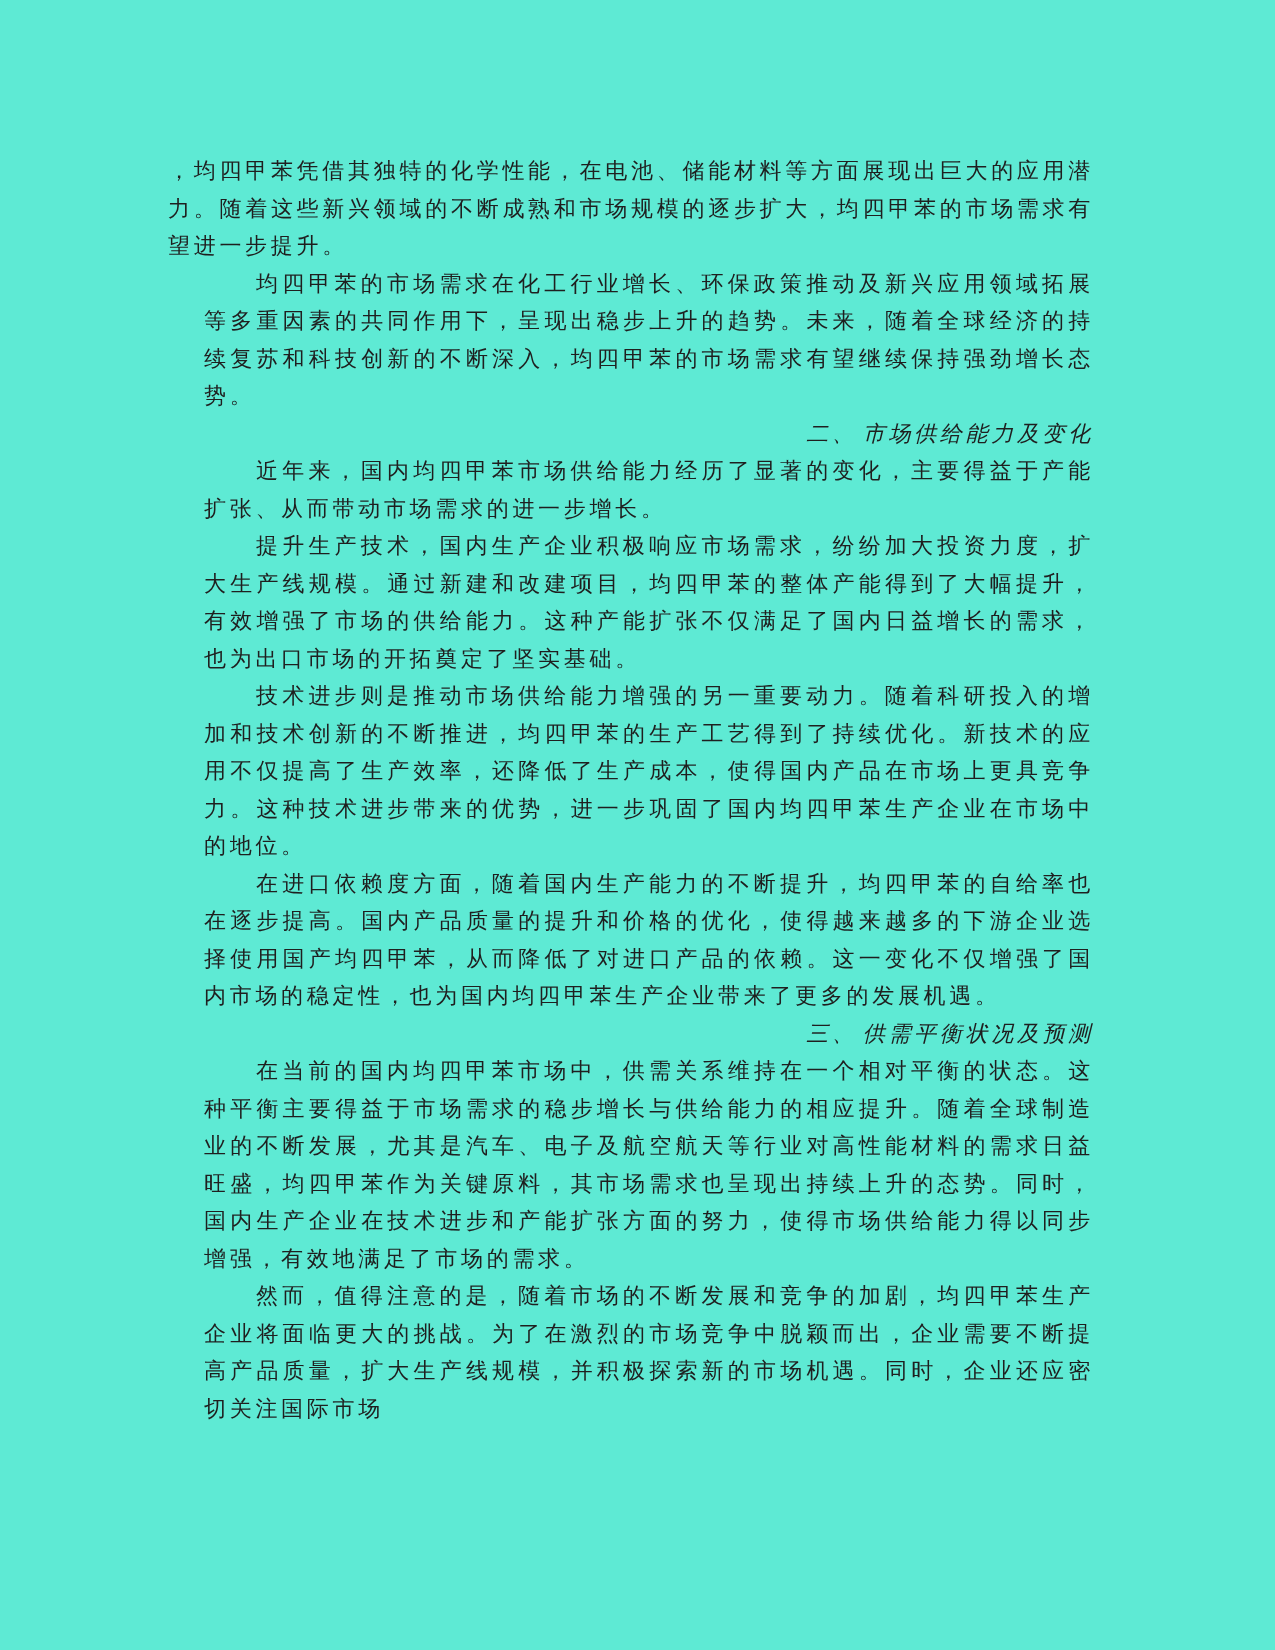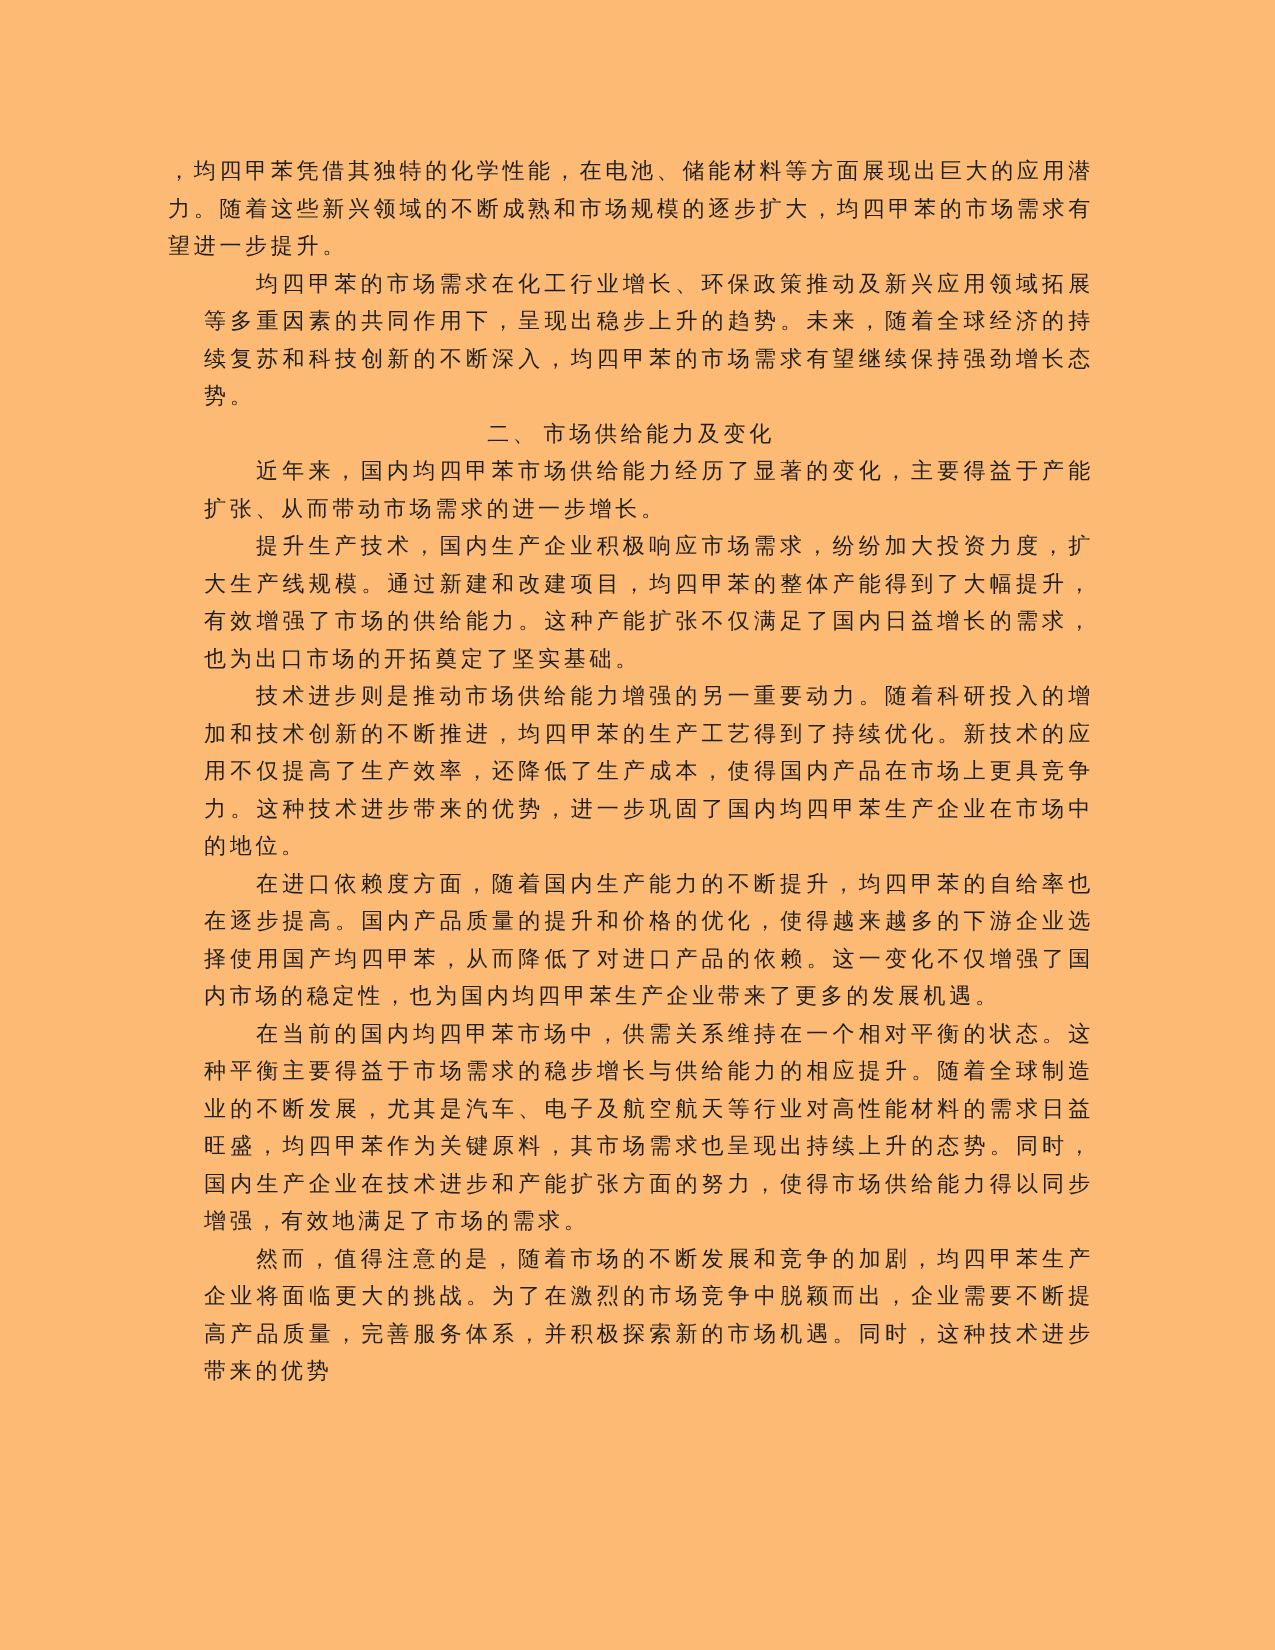"，均四甲苯凭借其独特的化学性能，在电池、储能材料等方面展现出巨大的应用潜力。随着" div.page { background: #fdba74 -> #5eead4 }
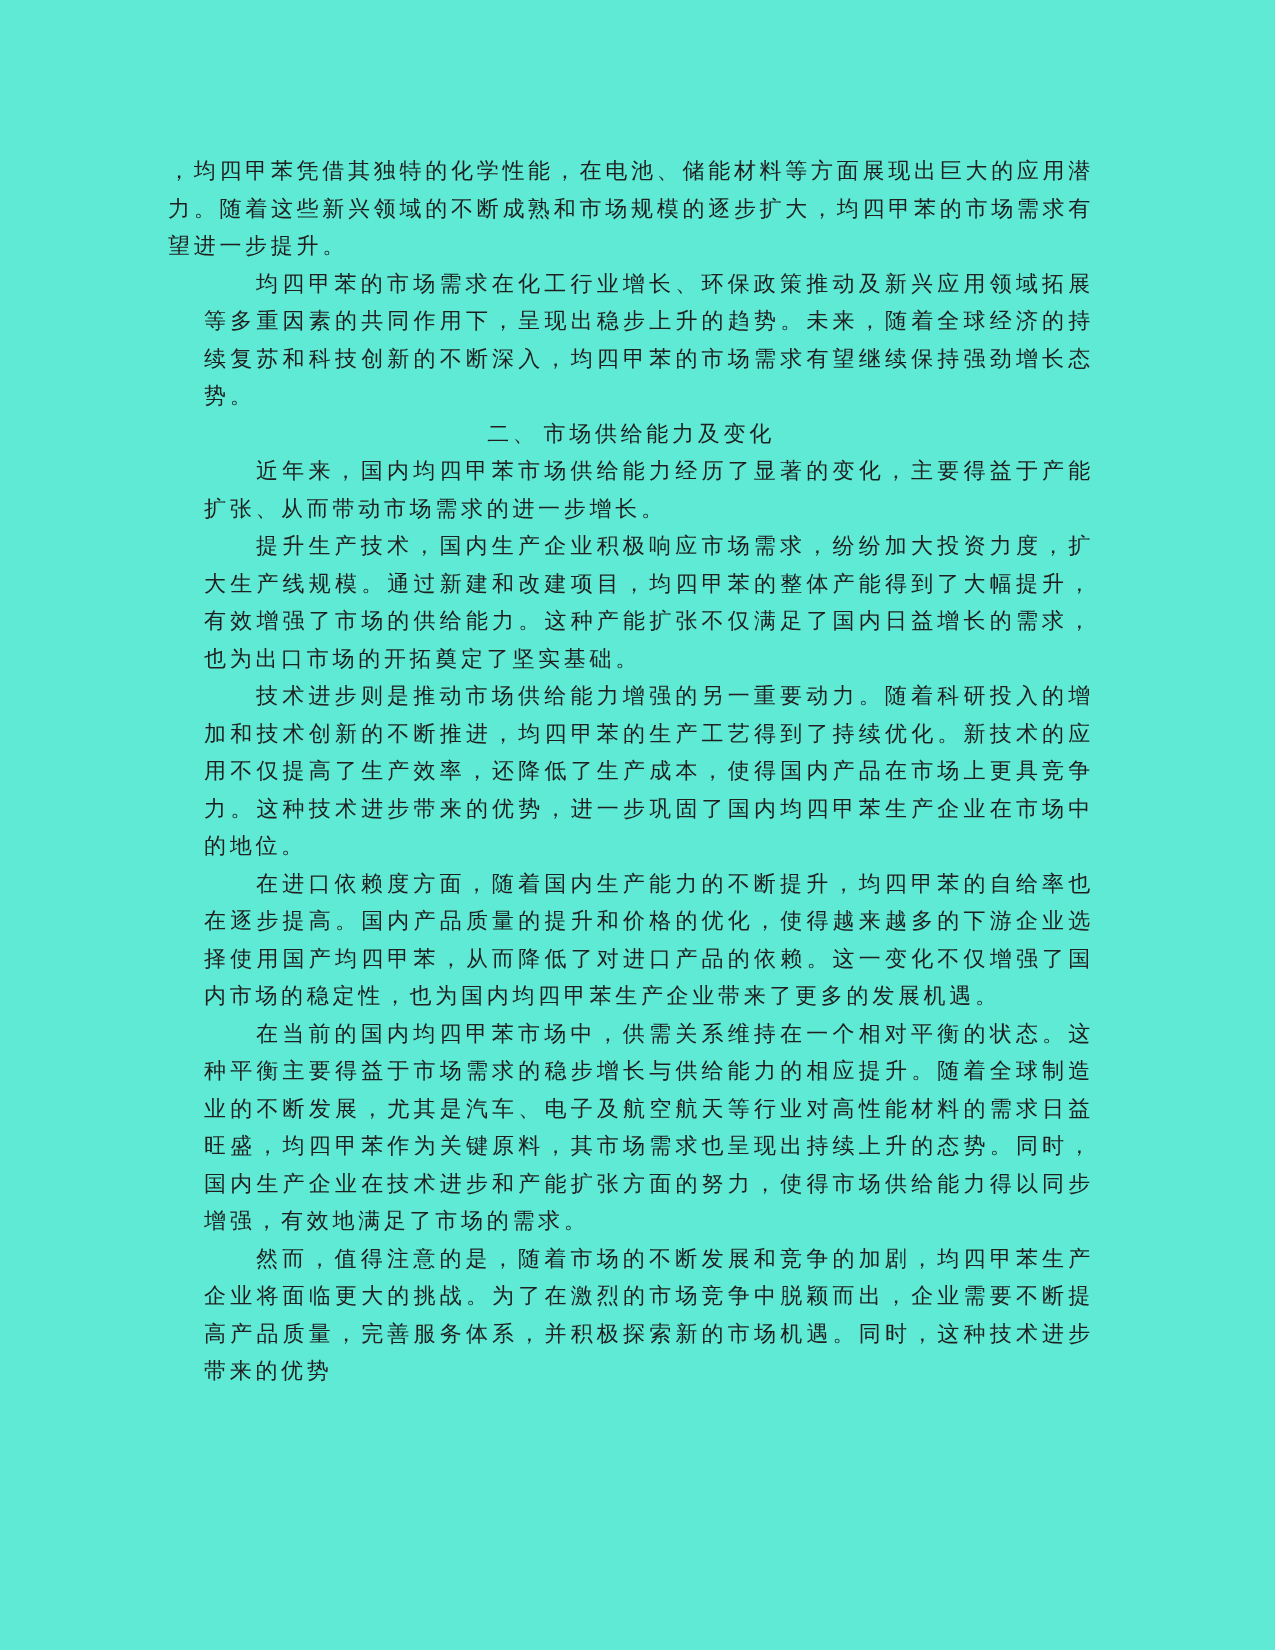"二、 市场供给能力及变化" .heading { font-style: none -> italic; text-align: center -> right }
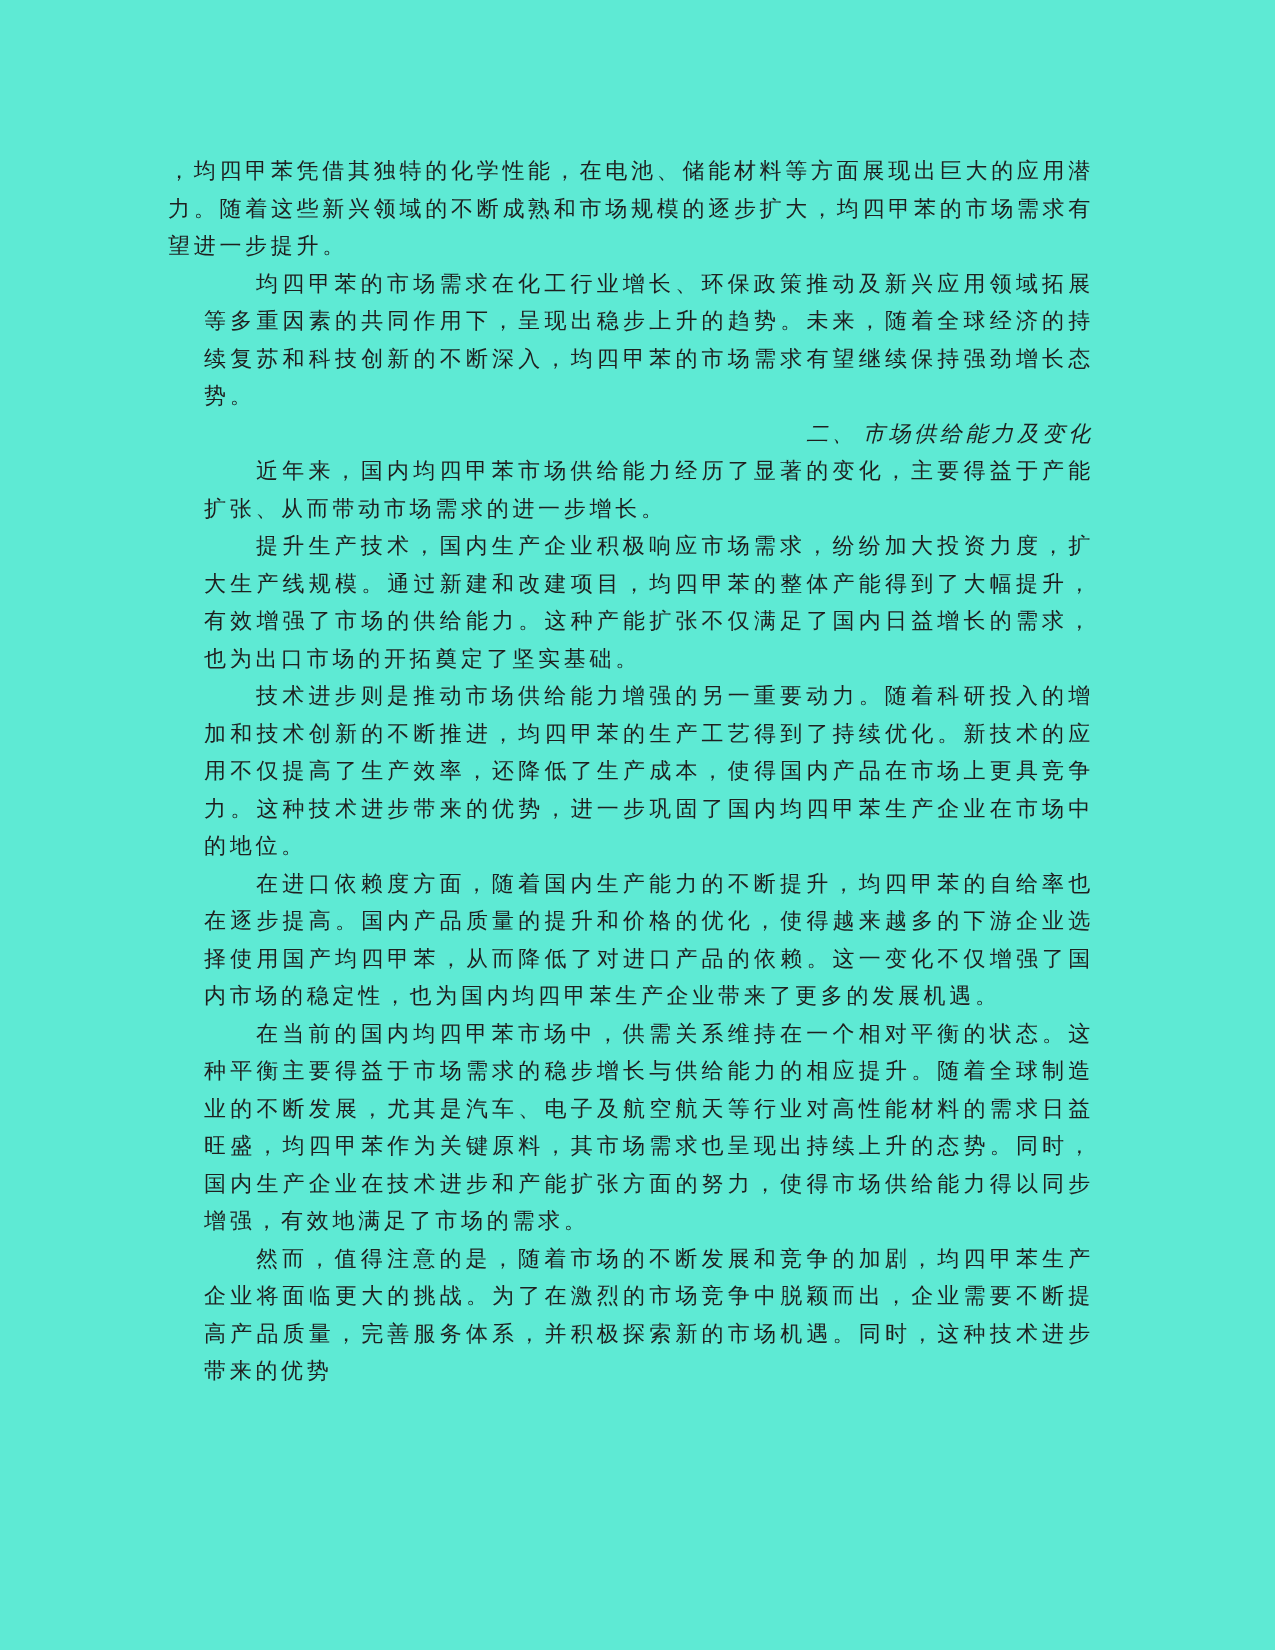"三、 供需平衡状况及预测" h2.heading { html: none -> <h2><span>三、</span><span>供需平衡状况及预测</span></h2> }
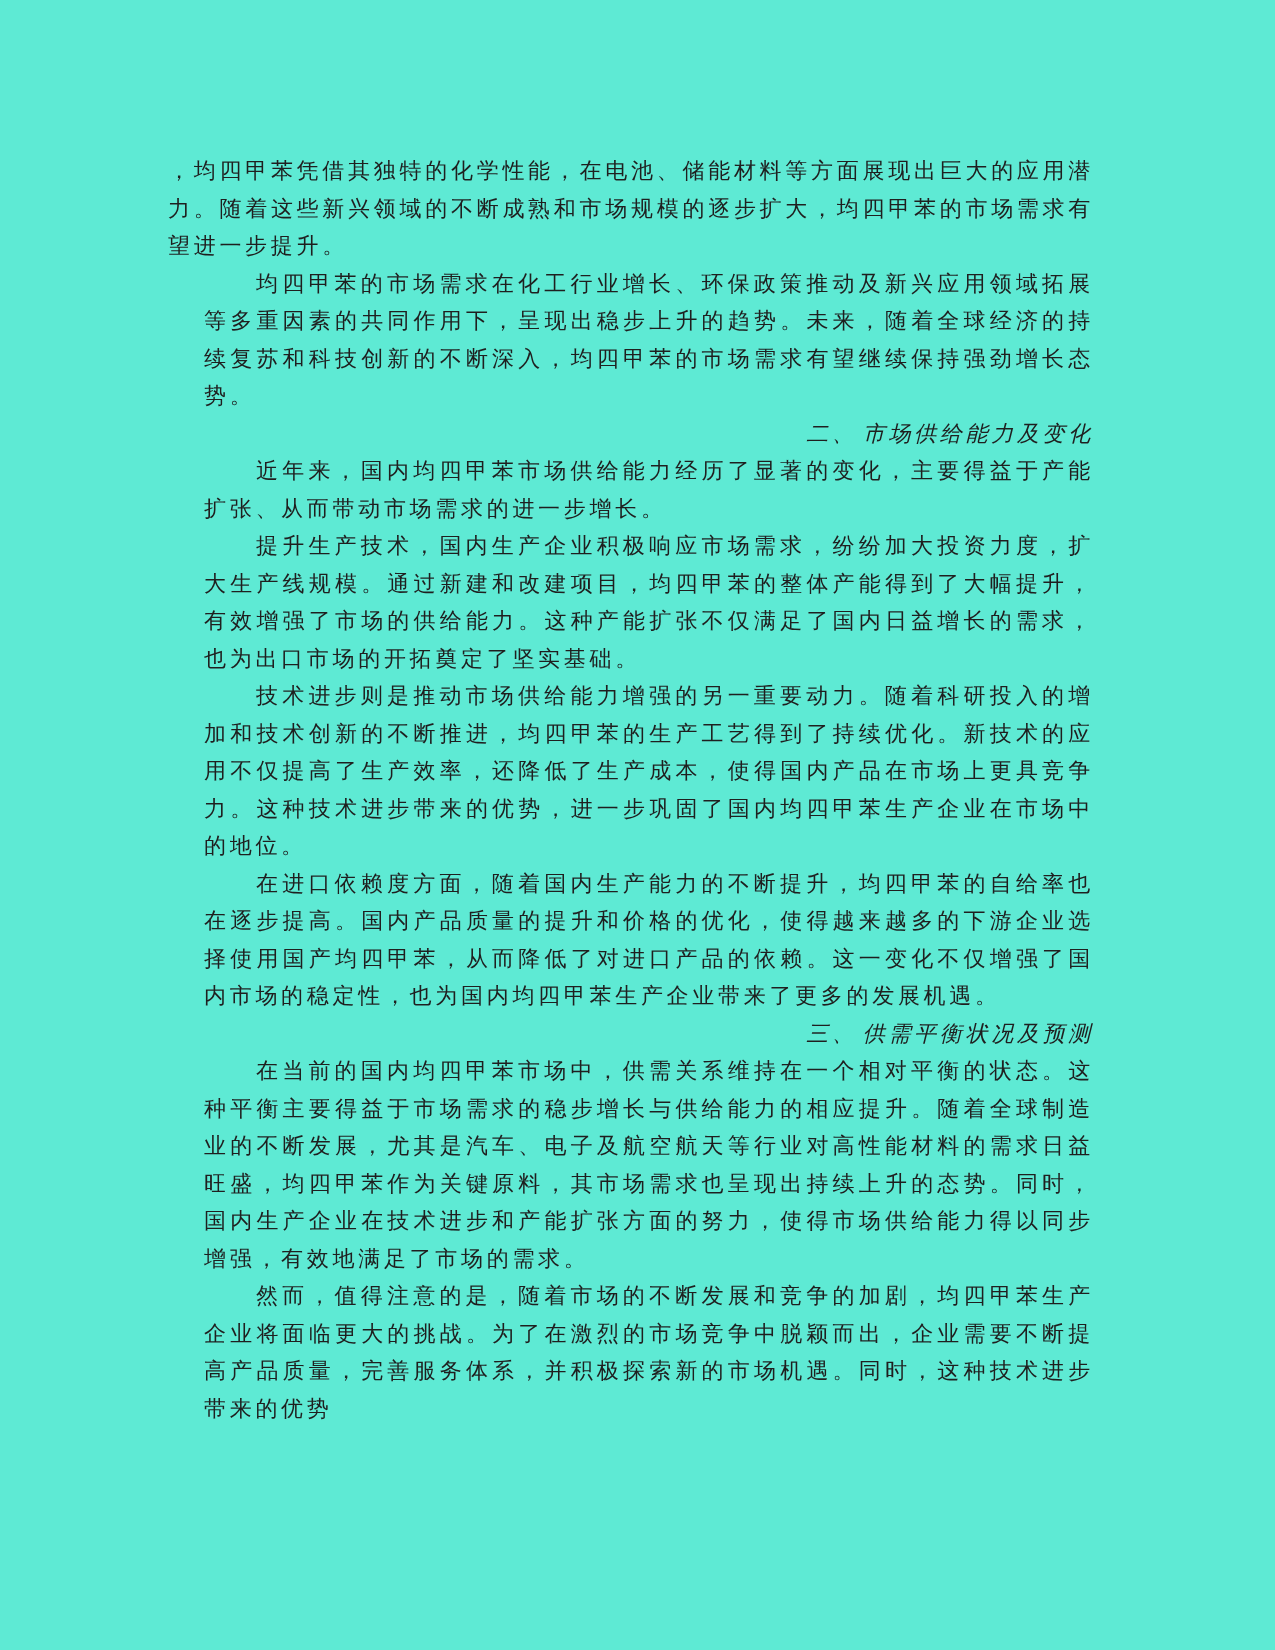"然而，值得注意的是，随着市场的不断发展和竞争的加剧，均四甲苯生产企业将面临更大的" p.para { text: 完善服务体系，并积极探索新的市场机遇。同时，这种技术进步带来的优势 -> 扩大生产线规模，并积极探索新的市场机遇。同时，企业还应密切关注国际市场 }
